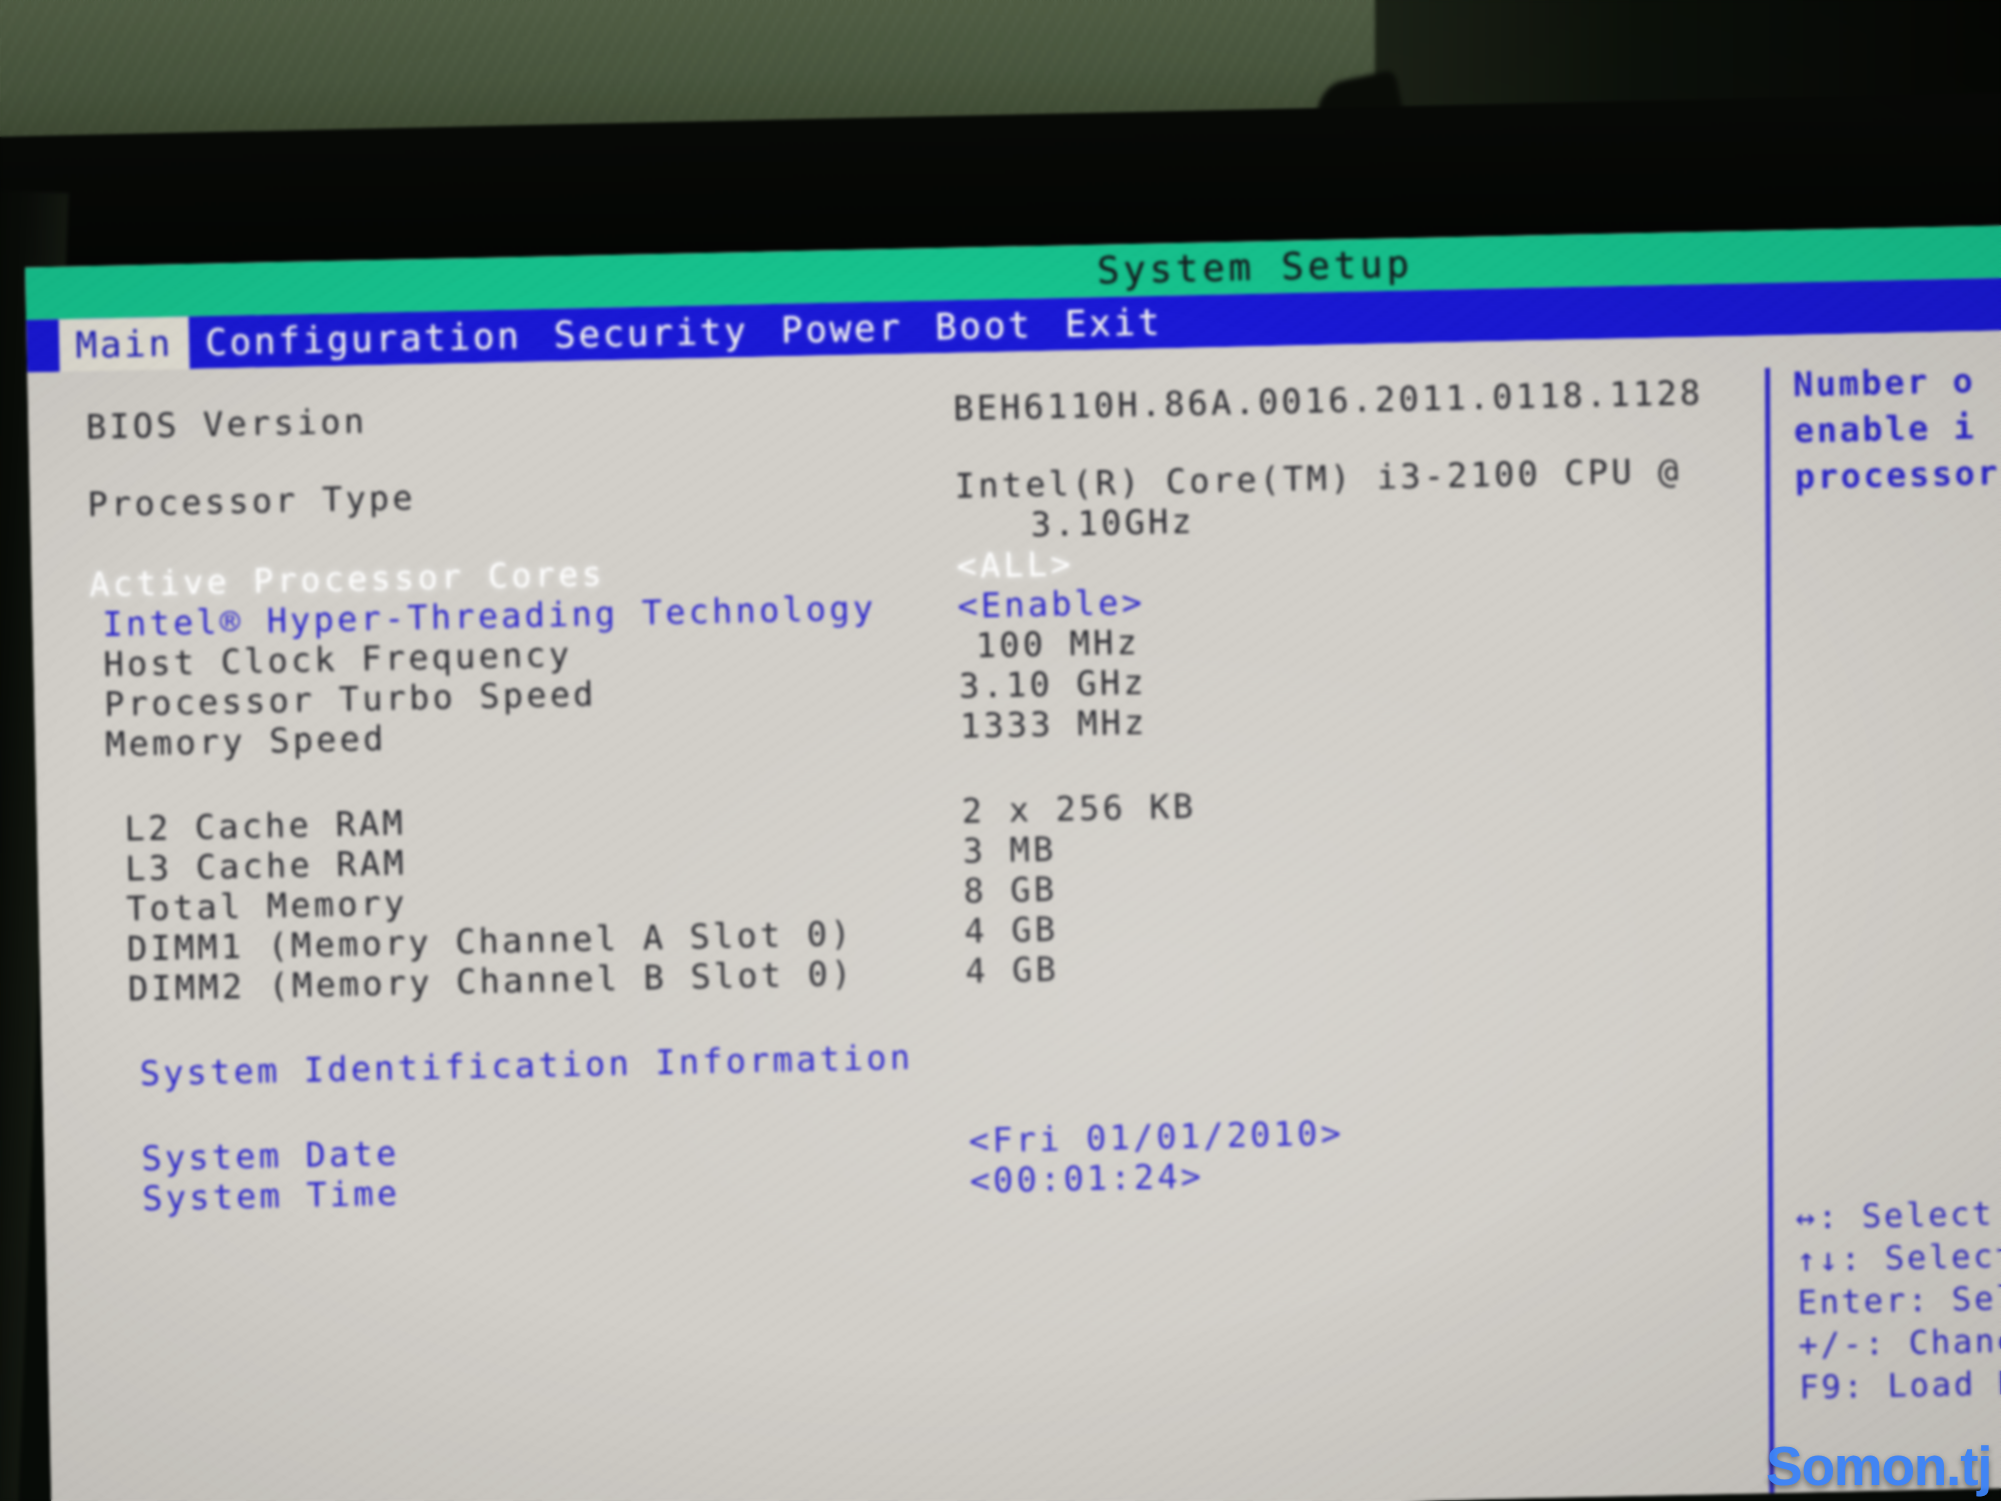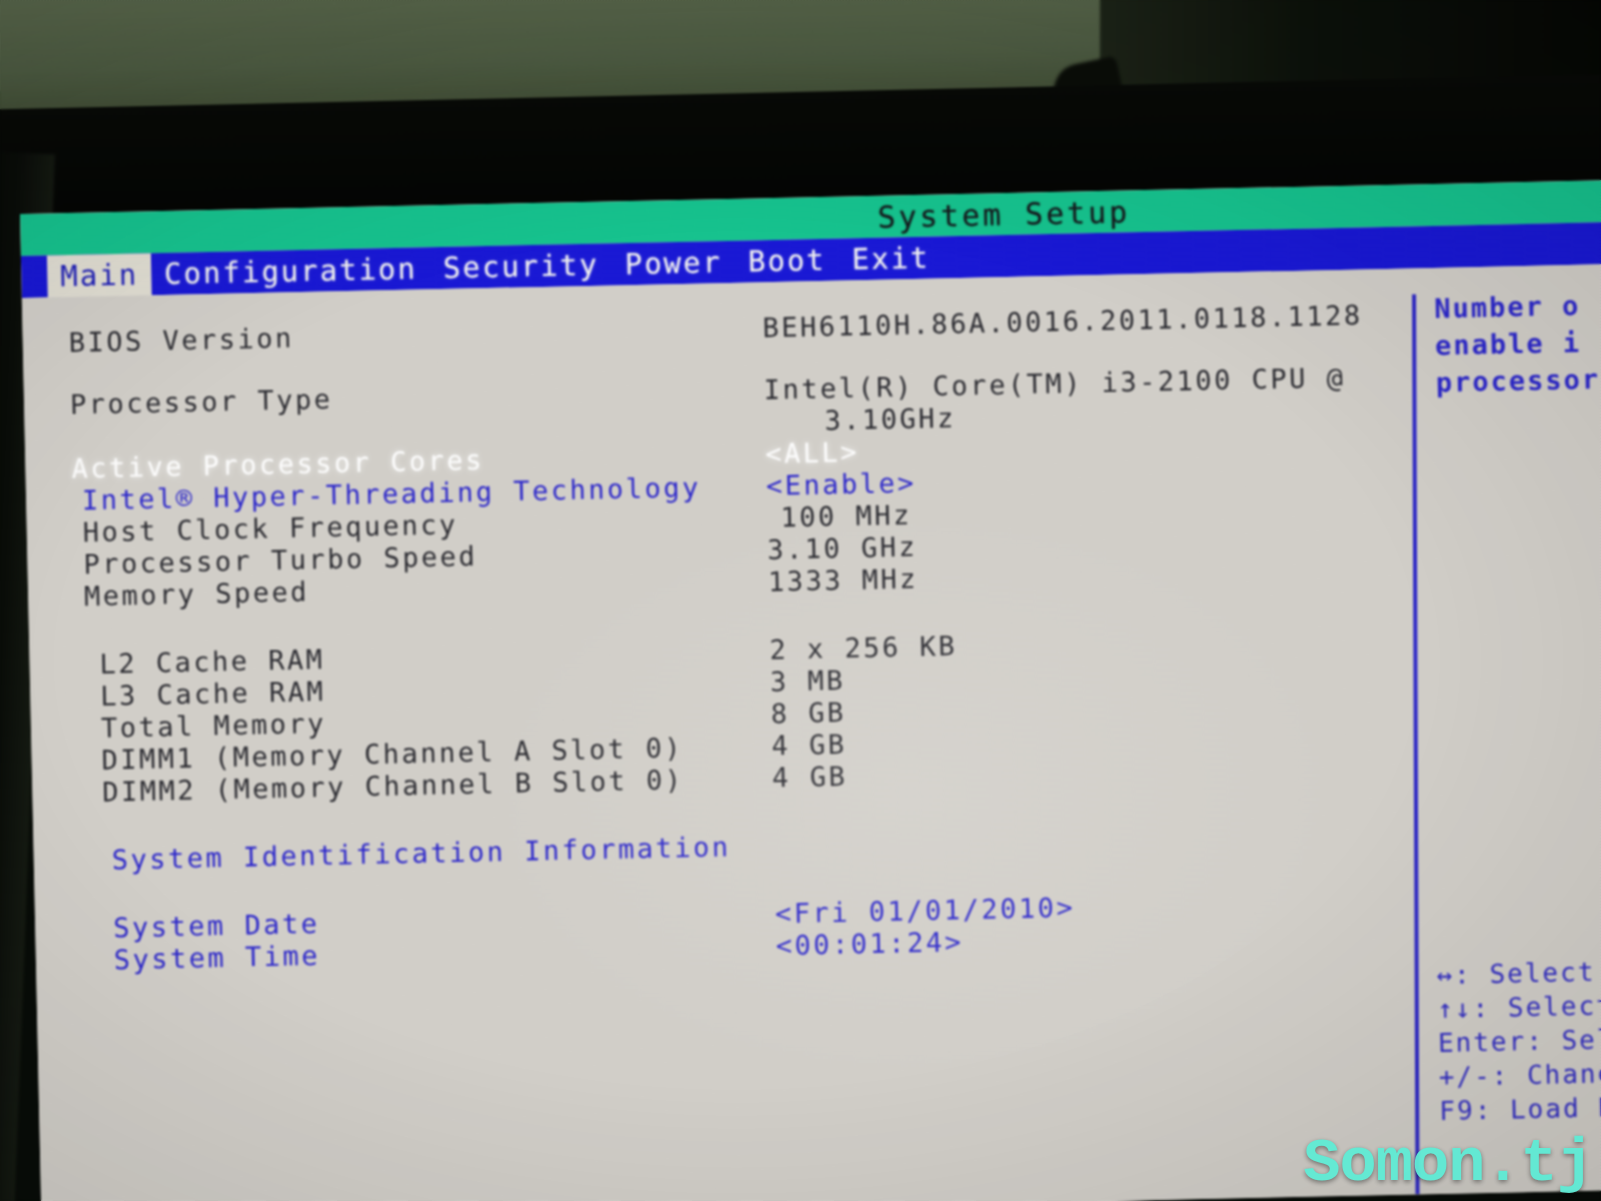"Somon.tj" #watermark { color: #5eead4 -> #3b82f6; font-family: Liberation Mono, monospace -> Liberation Sans, sans-serif; font-size: 62px -> 44px }
